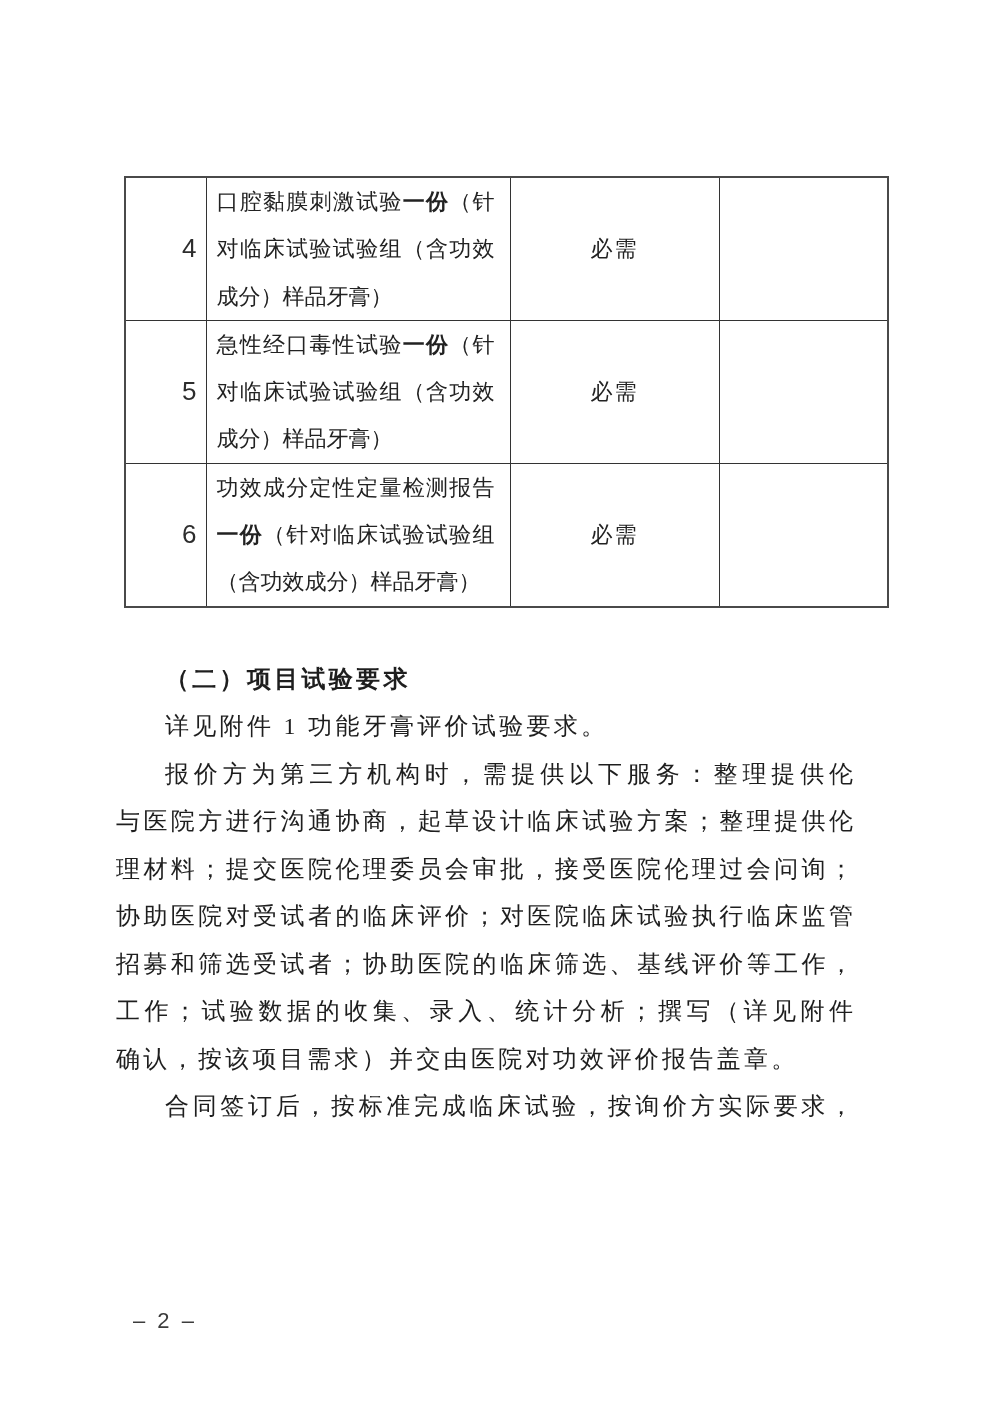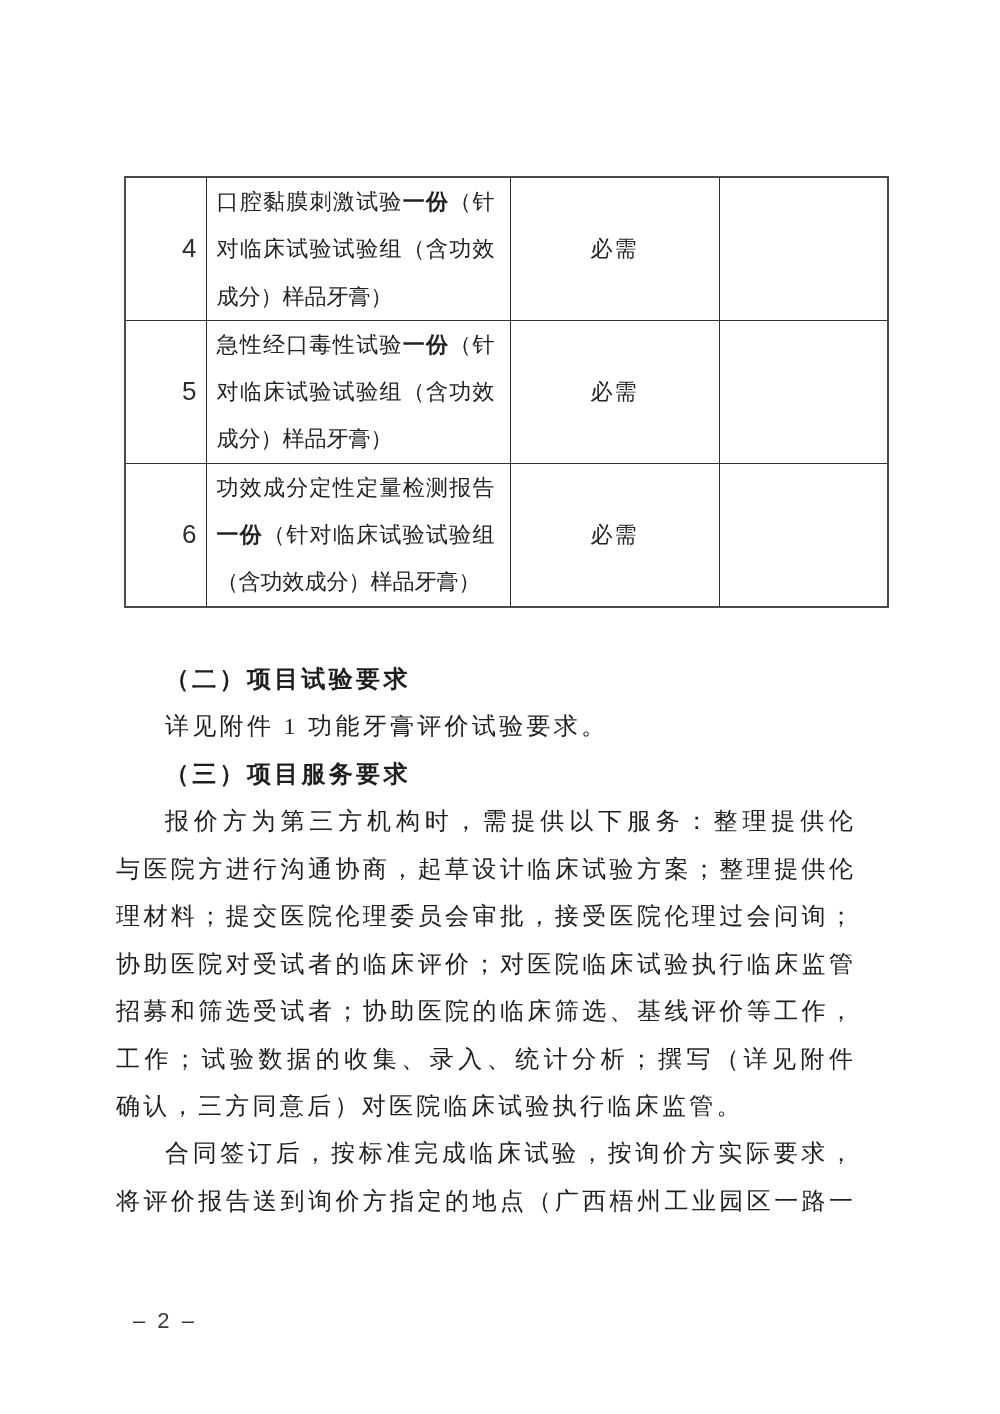"（三）项目服务要求" div.line { html: <div>（三）项目服务要求</div> -> none }
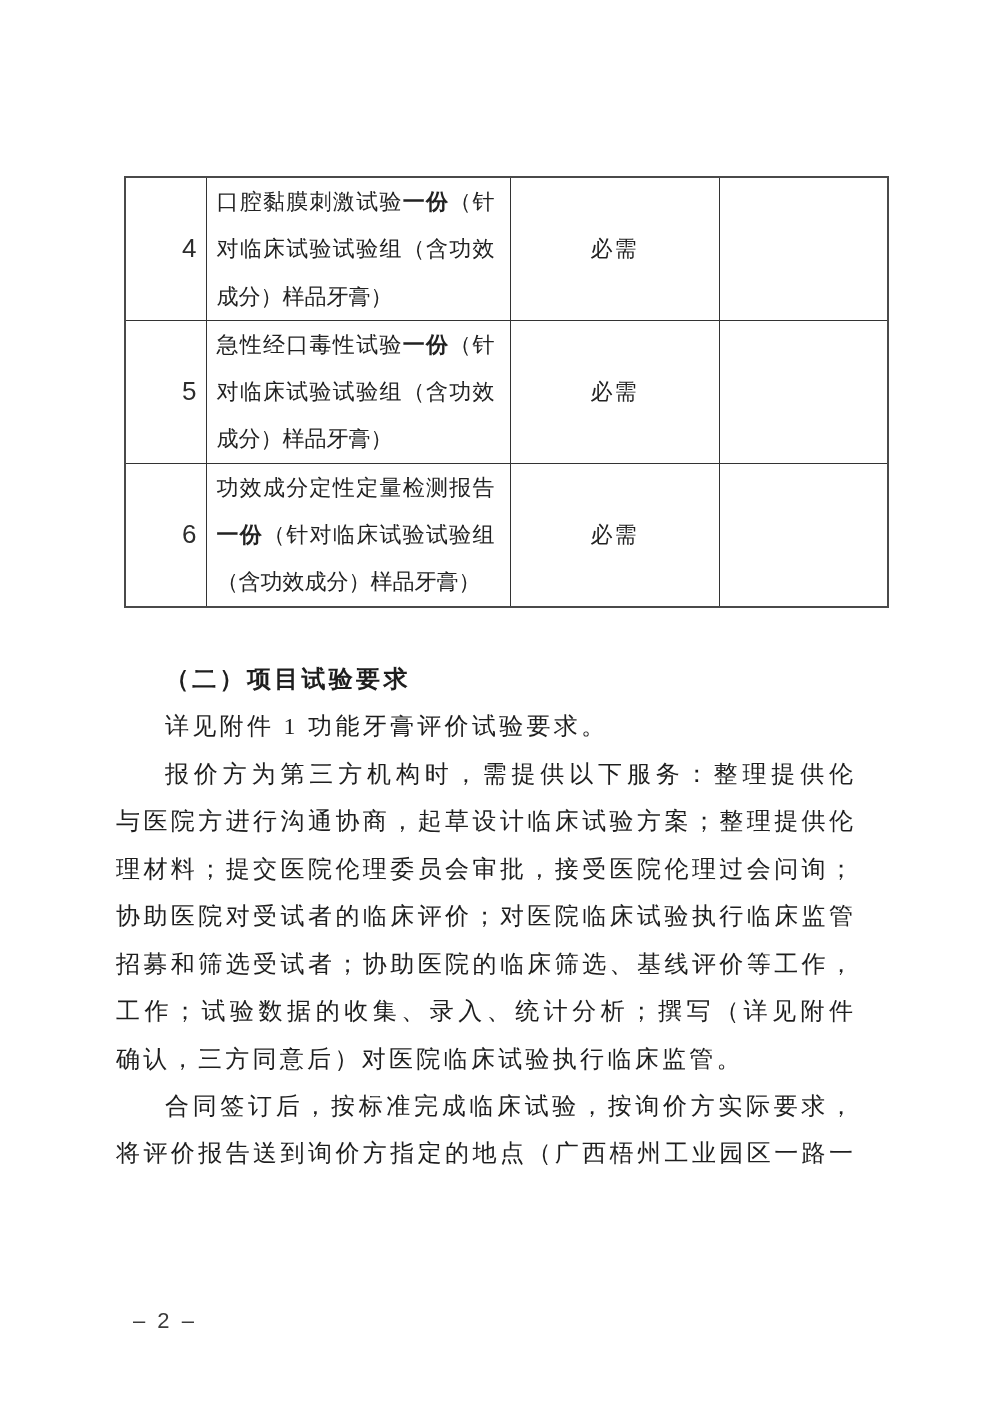"确认，三方同意后）对医院临床试验执行临床监管。" div.line { text: 三方同意后）对医院临床试验执行临床监管 -> 按该项目需求）并交由医院对功效评价报告盖章 }
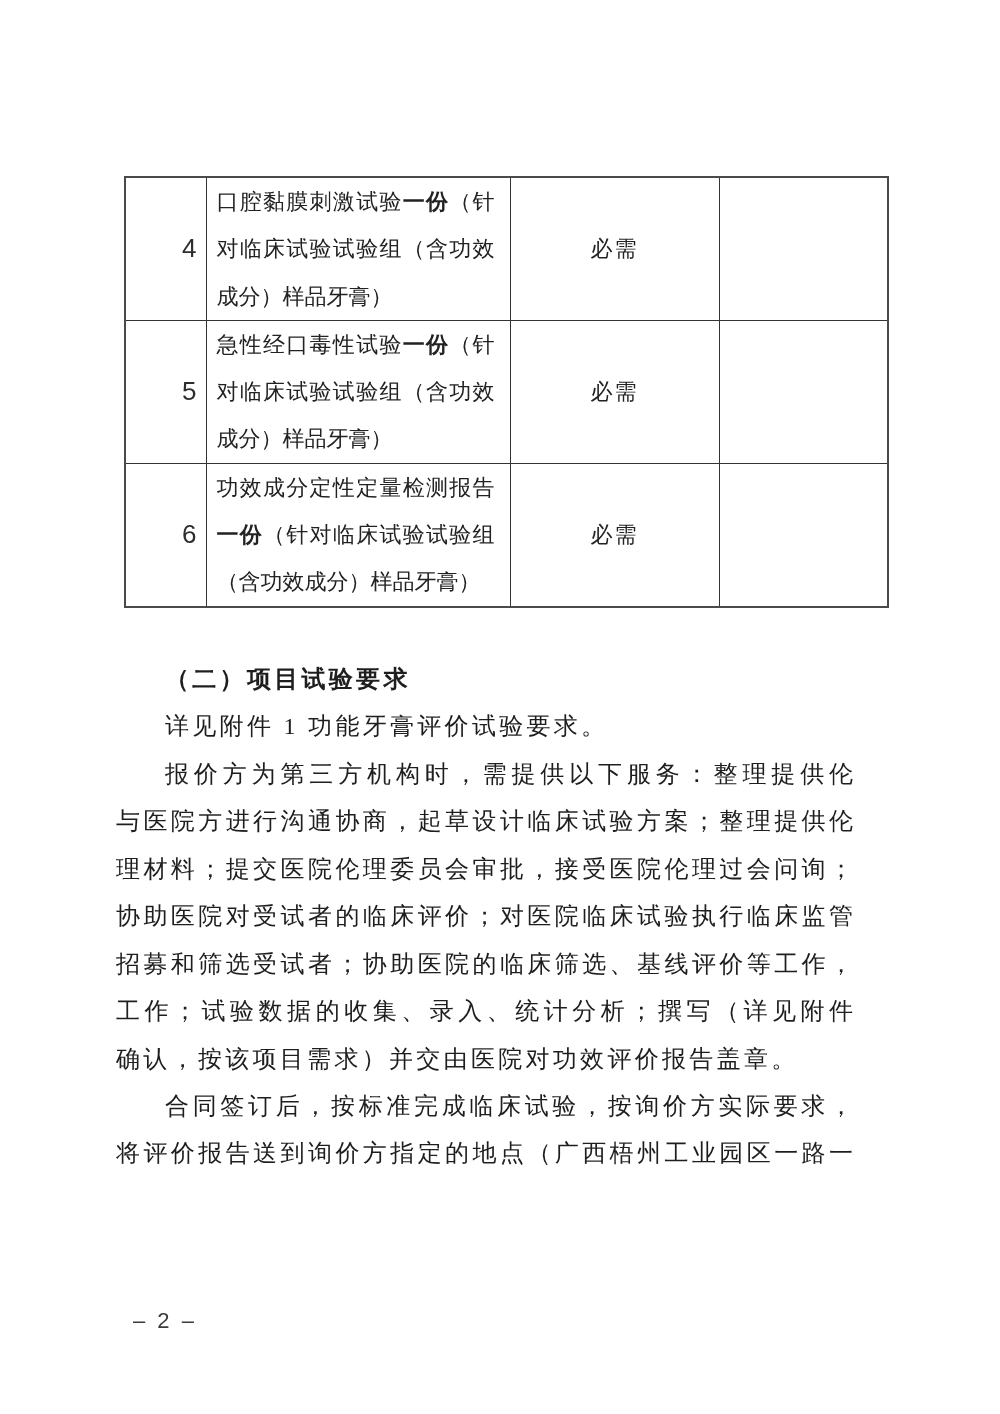"将评价报告送到询价方指定的地点（广西梧州工业园区一路一" div.line { html: <div>将评价报告送到询价方指定的地点（广西梧州工业园区一路一</div> -> none }
